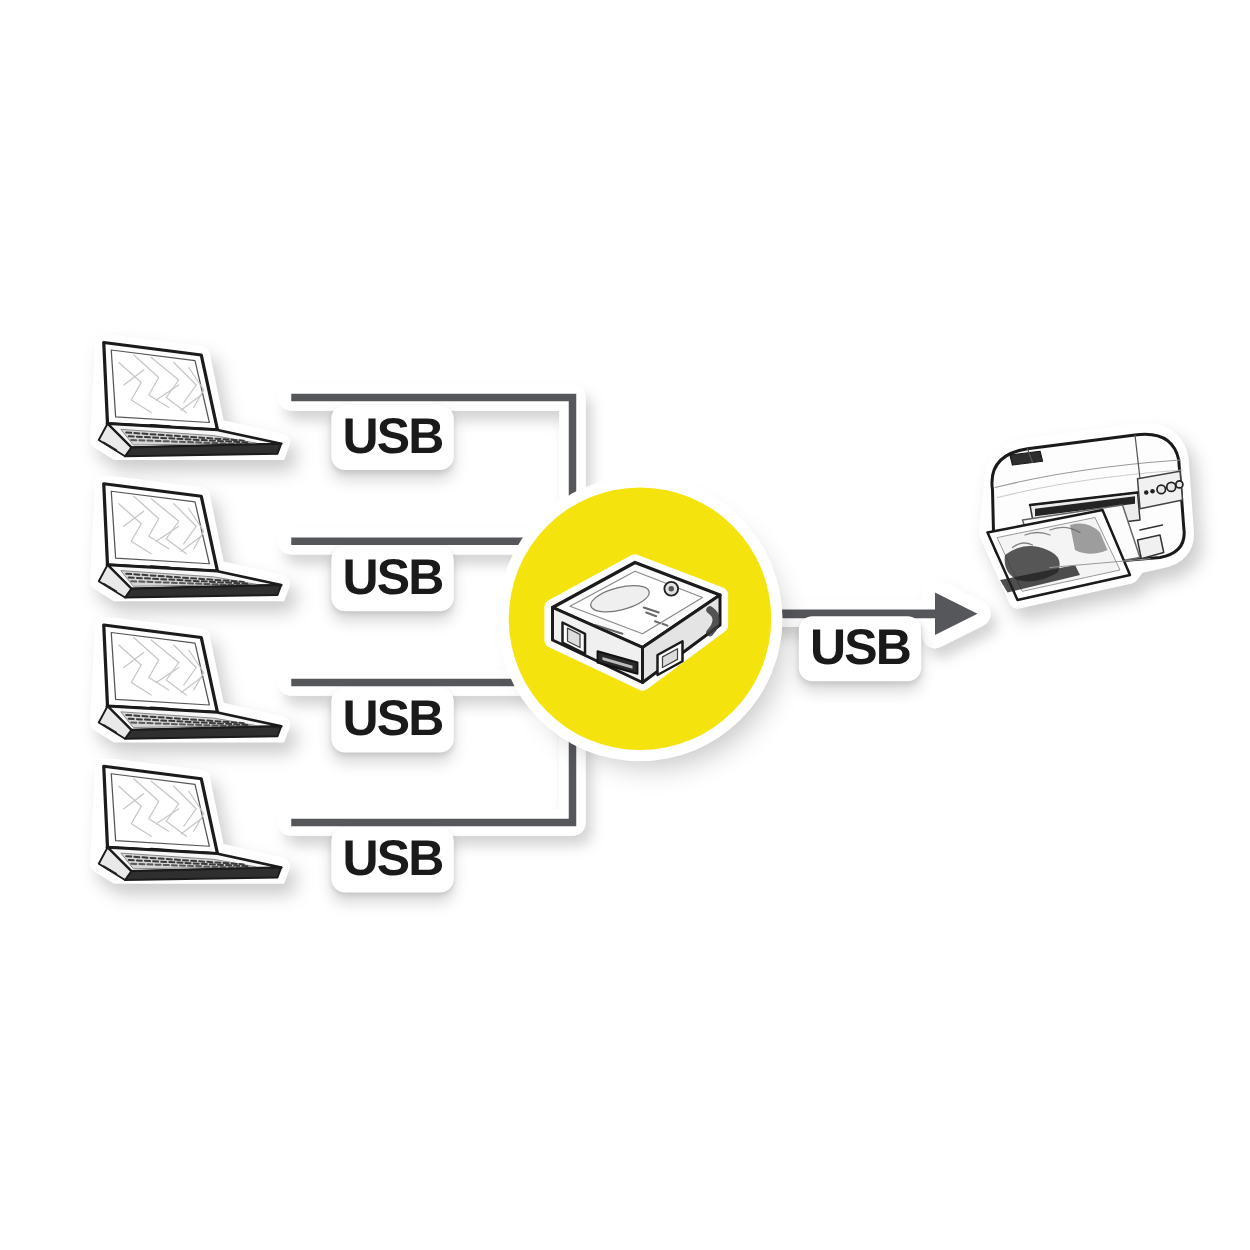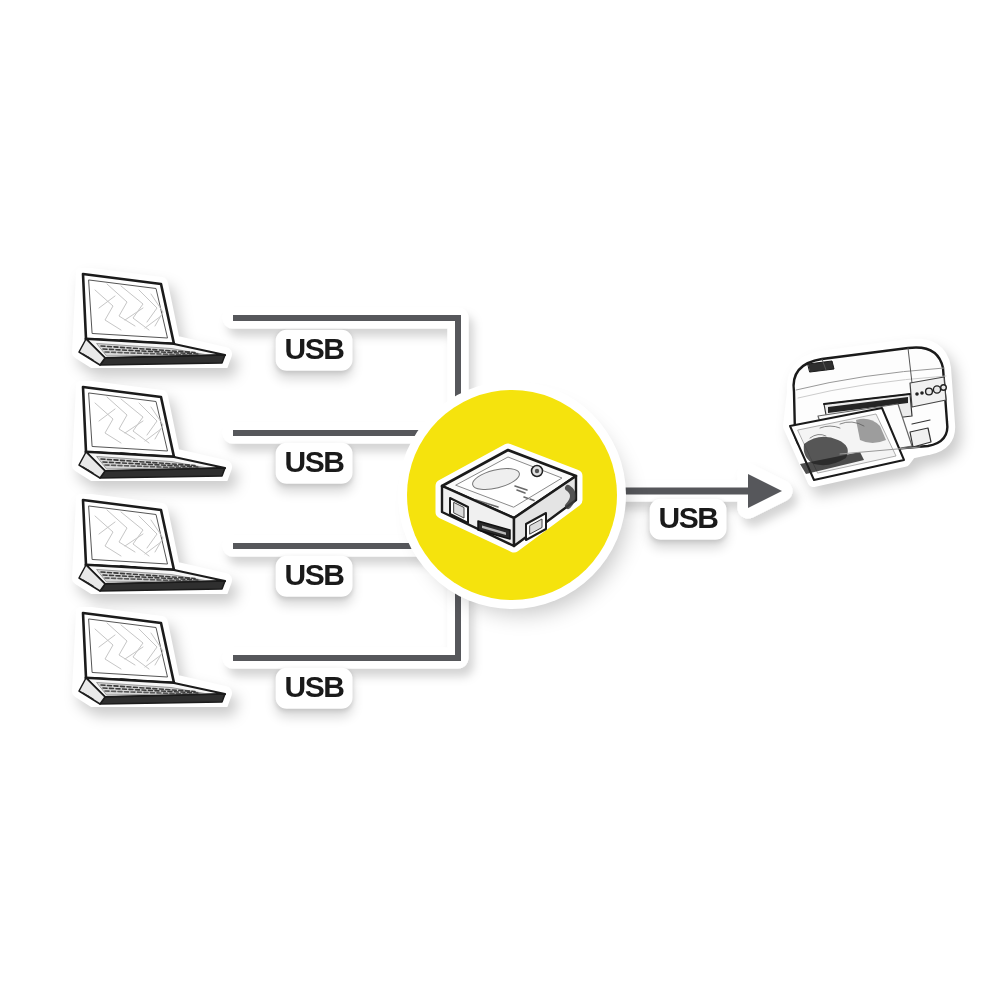"USB" .usb-pill { font-size: 30px -> 40px }
